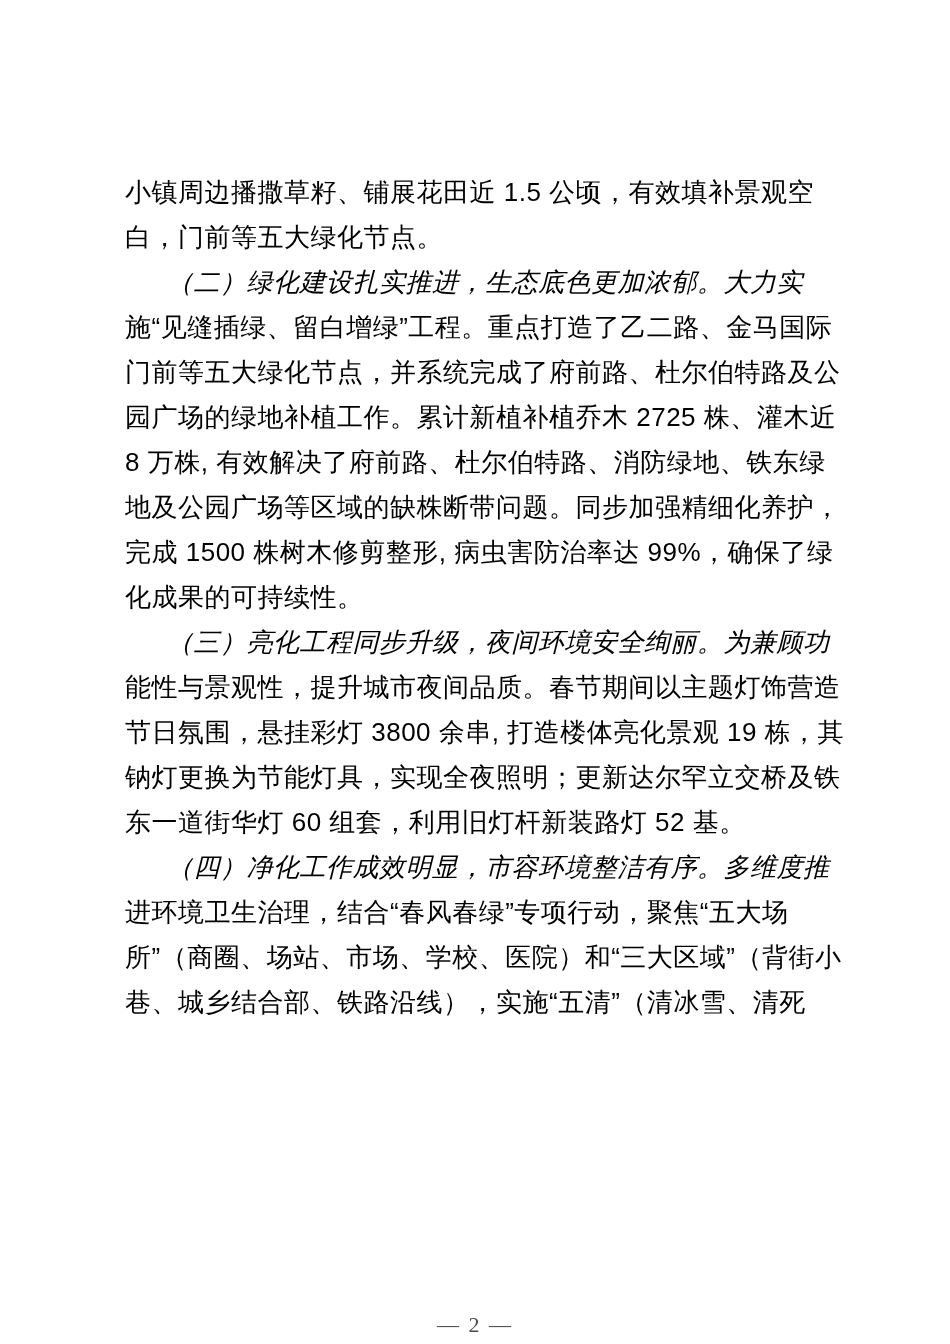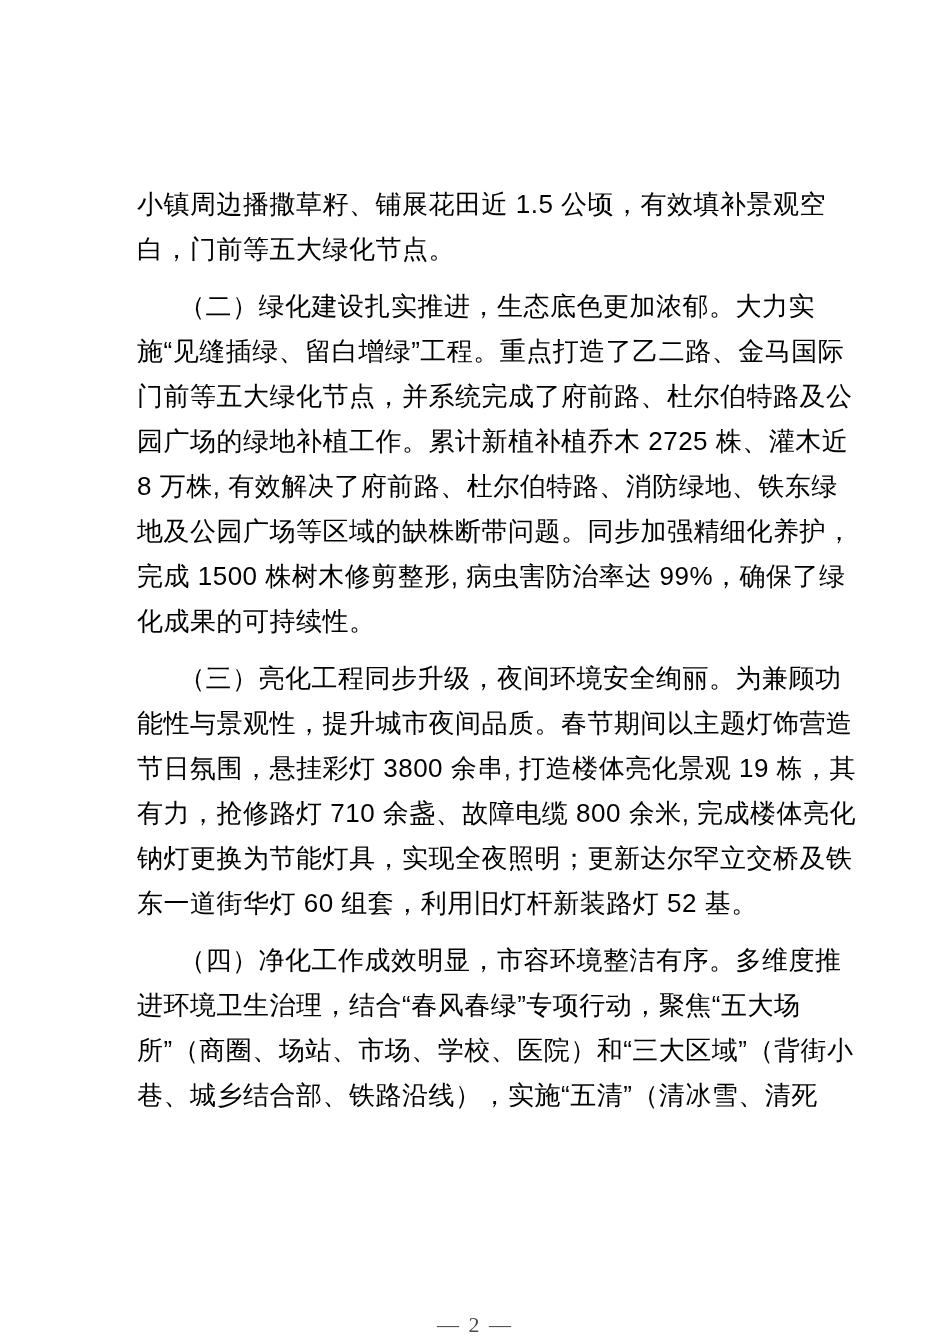"小镇周边播撒草籽、铺展花田近 1.5 公顷，有效填补景观空" .para { margin: 12px -> 0 }
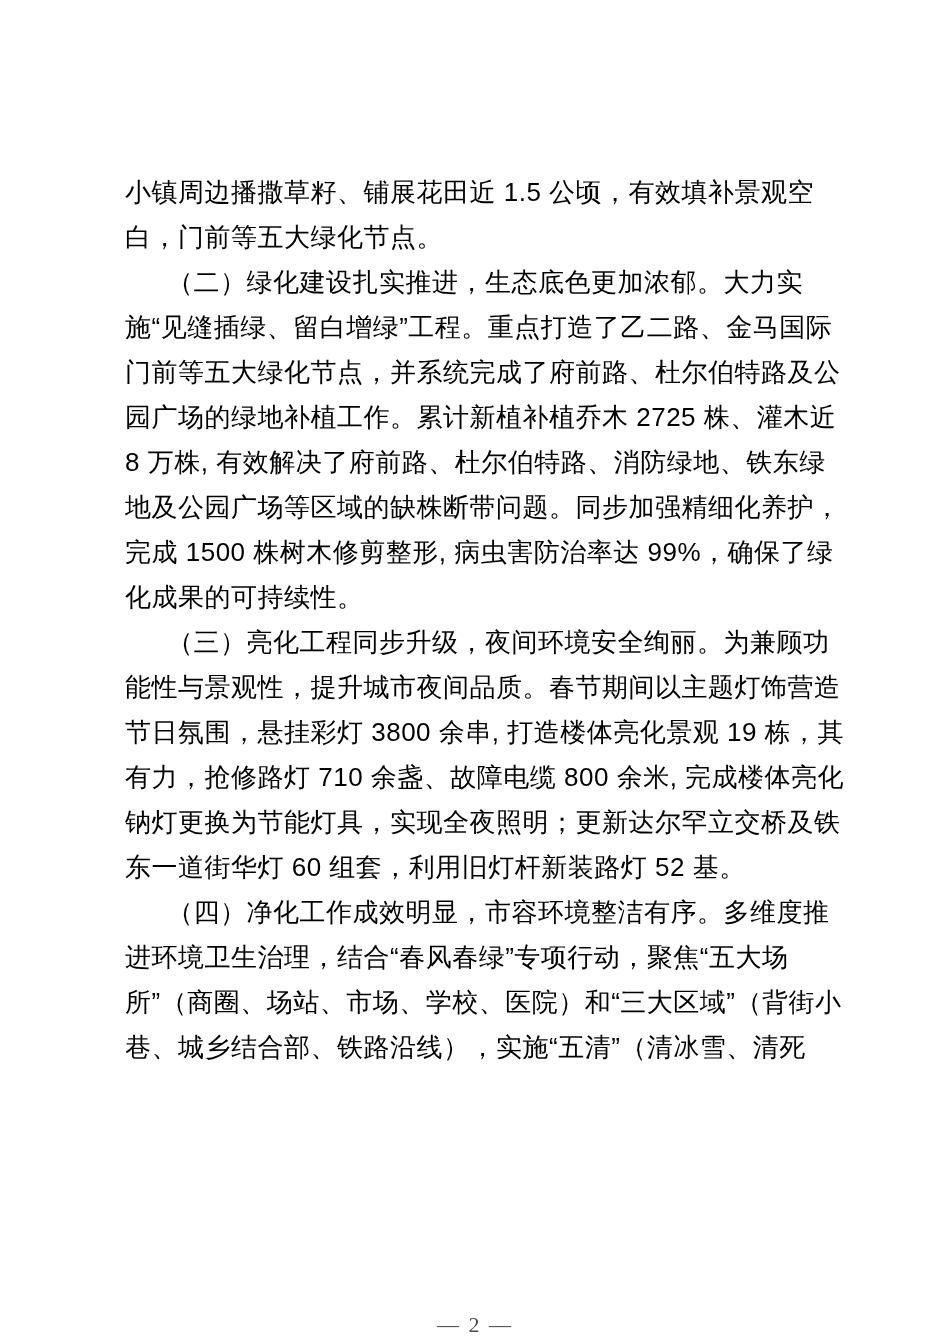"（二）绿化建设扎实推进，生态底色更加浓郁。大力实" .line.indent { font-style: none -> italic }
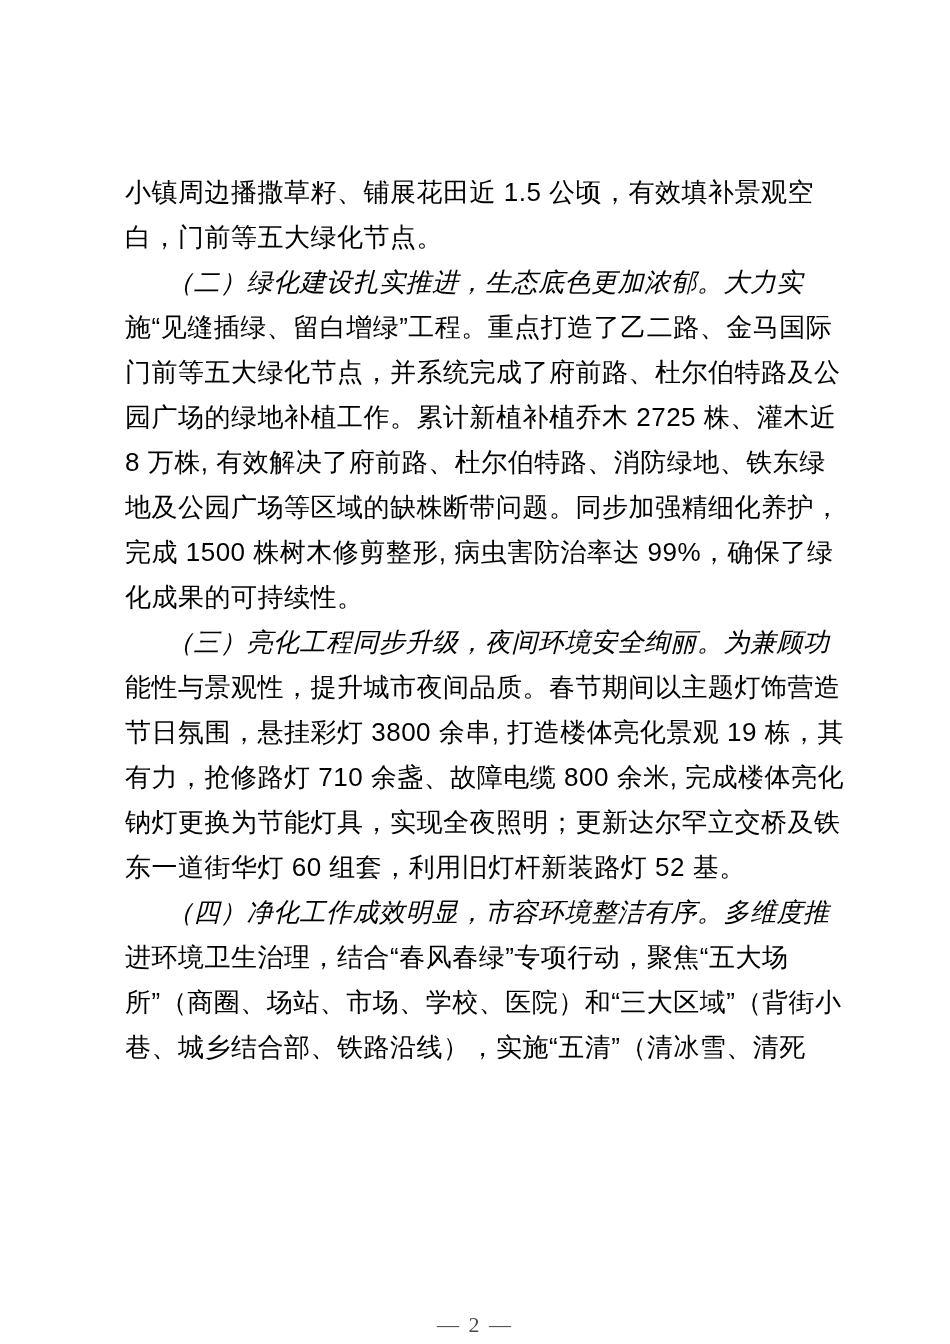"有力，抢修路灯 710 余盏、故障电缆 800 余米," div.line { html: <div>有力，抢修路灯 710 余盏、故障电缆 800 余米, 完成楼体亮化</div> -> none }
